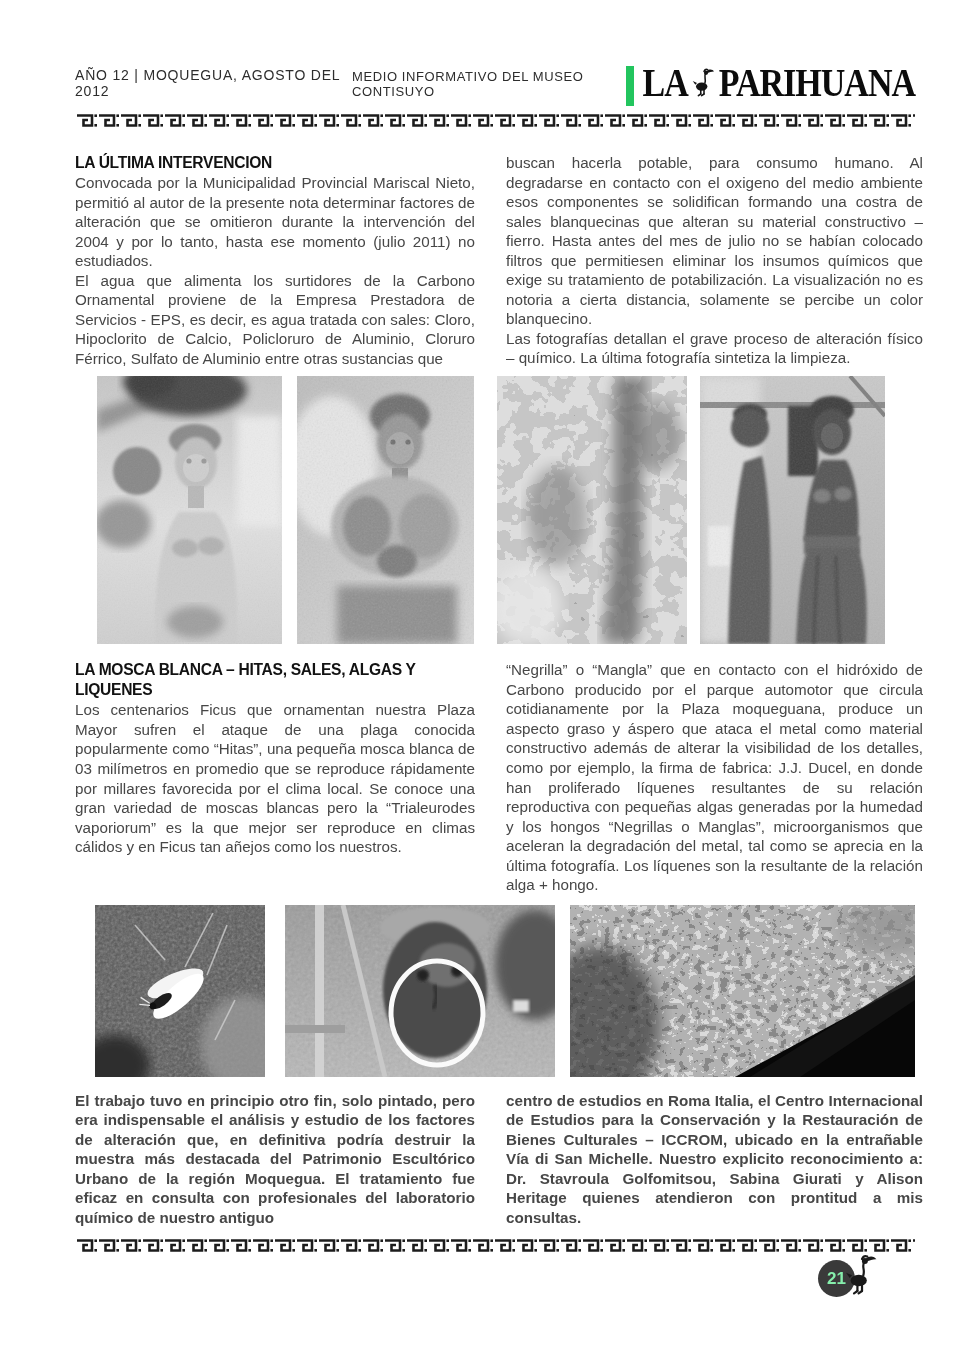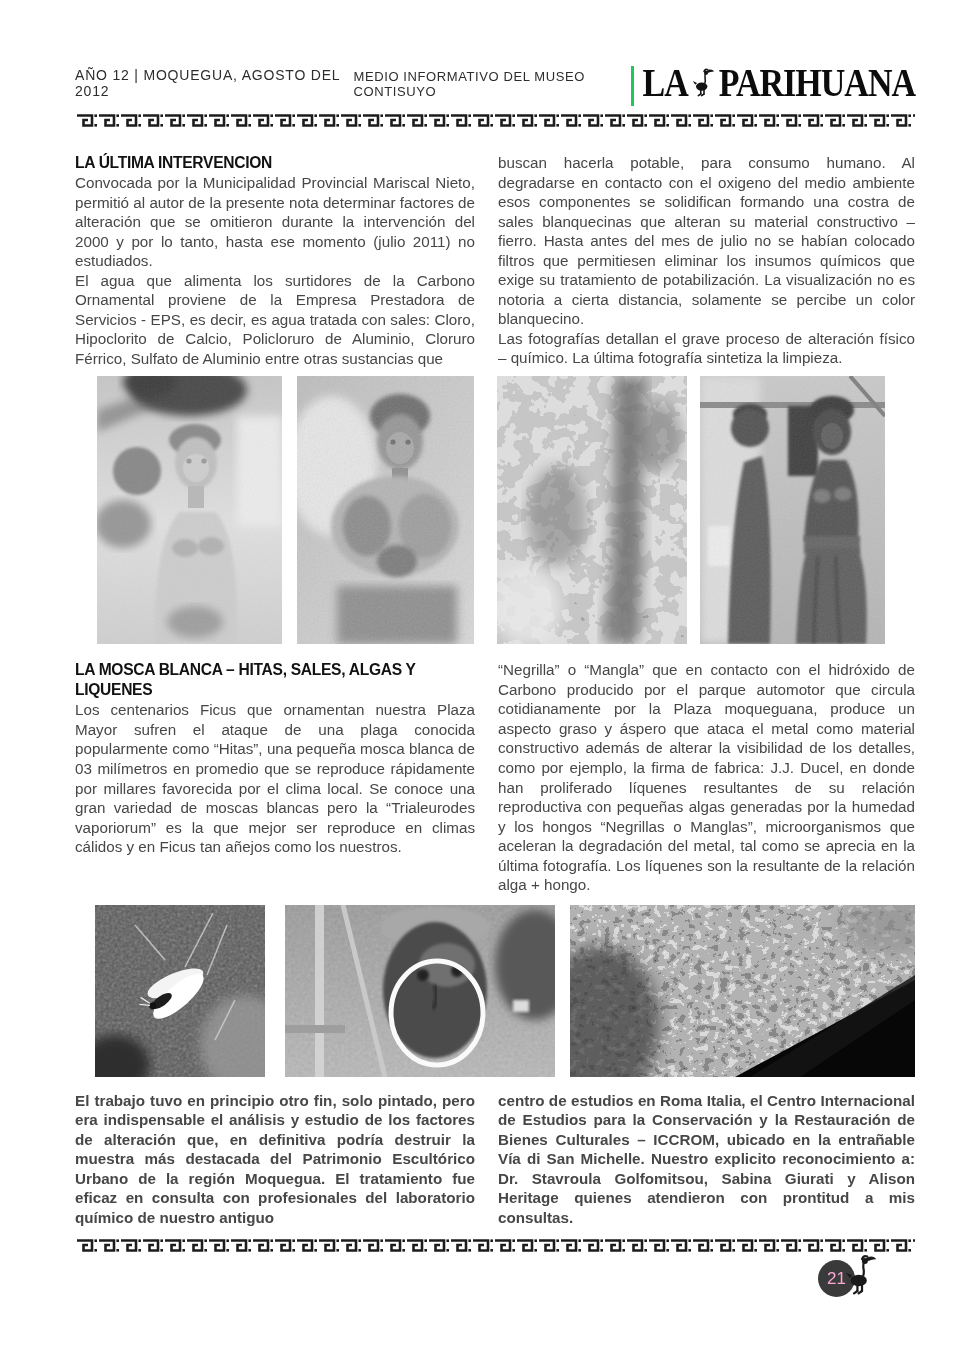"LA" .logo-group { border-left: 3px solid #22c55e -> 8px solid #22c55e }
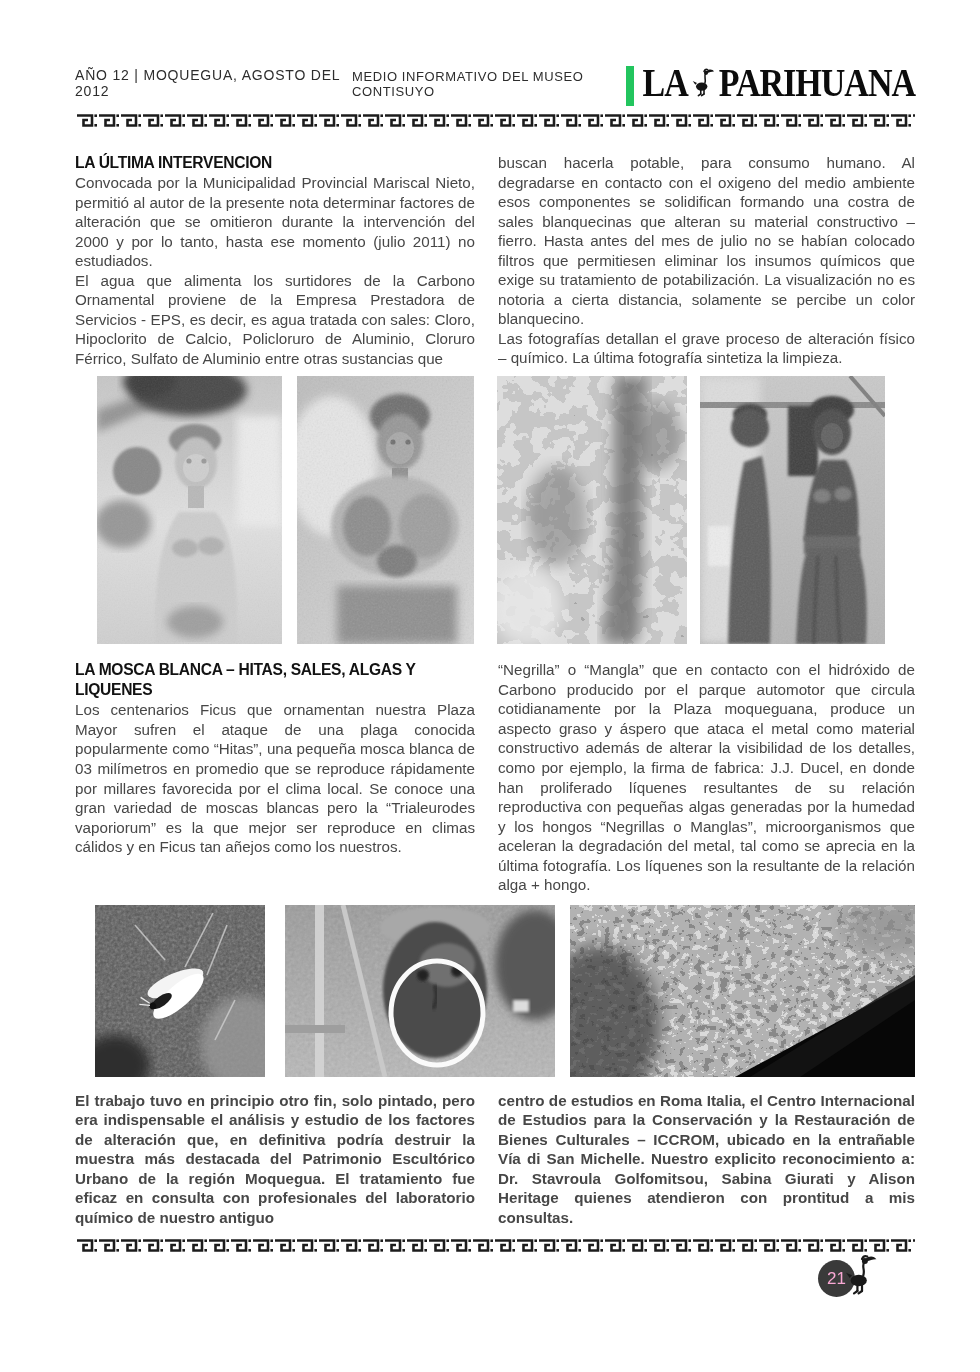"LA ÚLTIMA INTERVENCION" .cols { column-gap: 23px -> 31px }
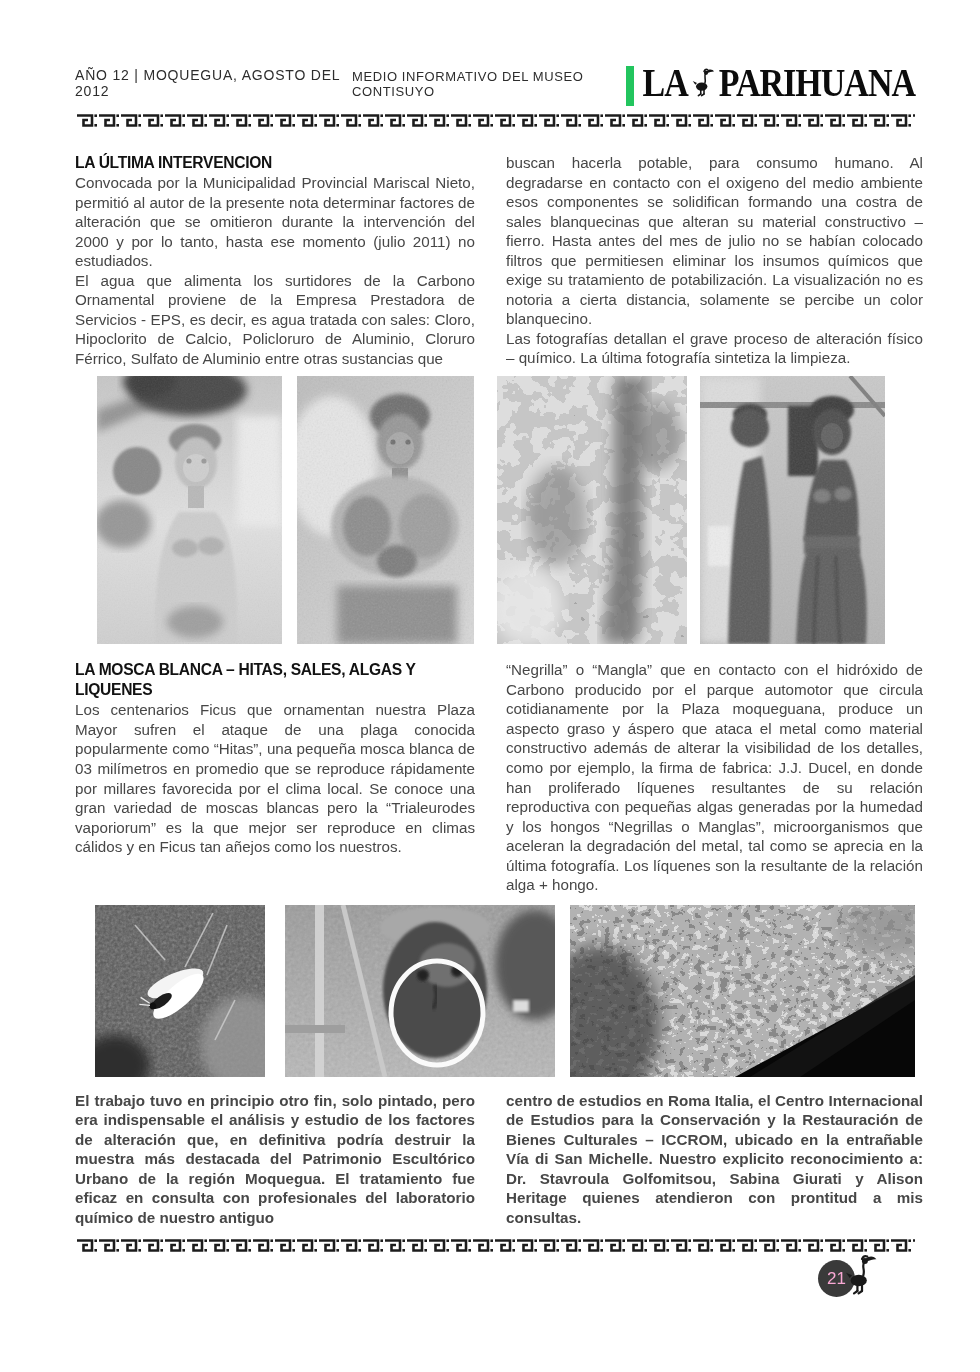"Convocada por la Municipalidad" p { text: 2000 -> 2004 }
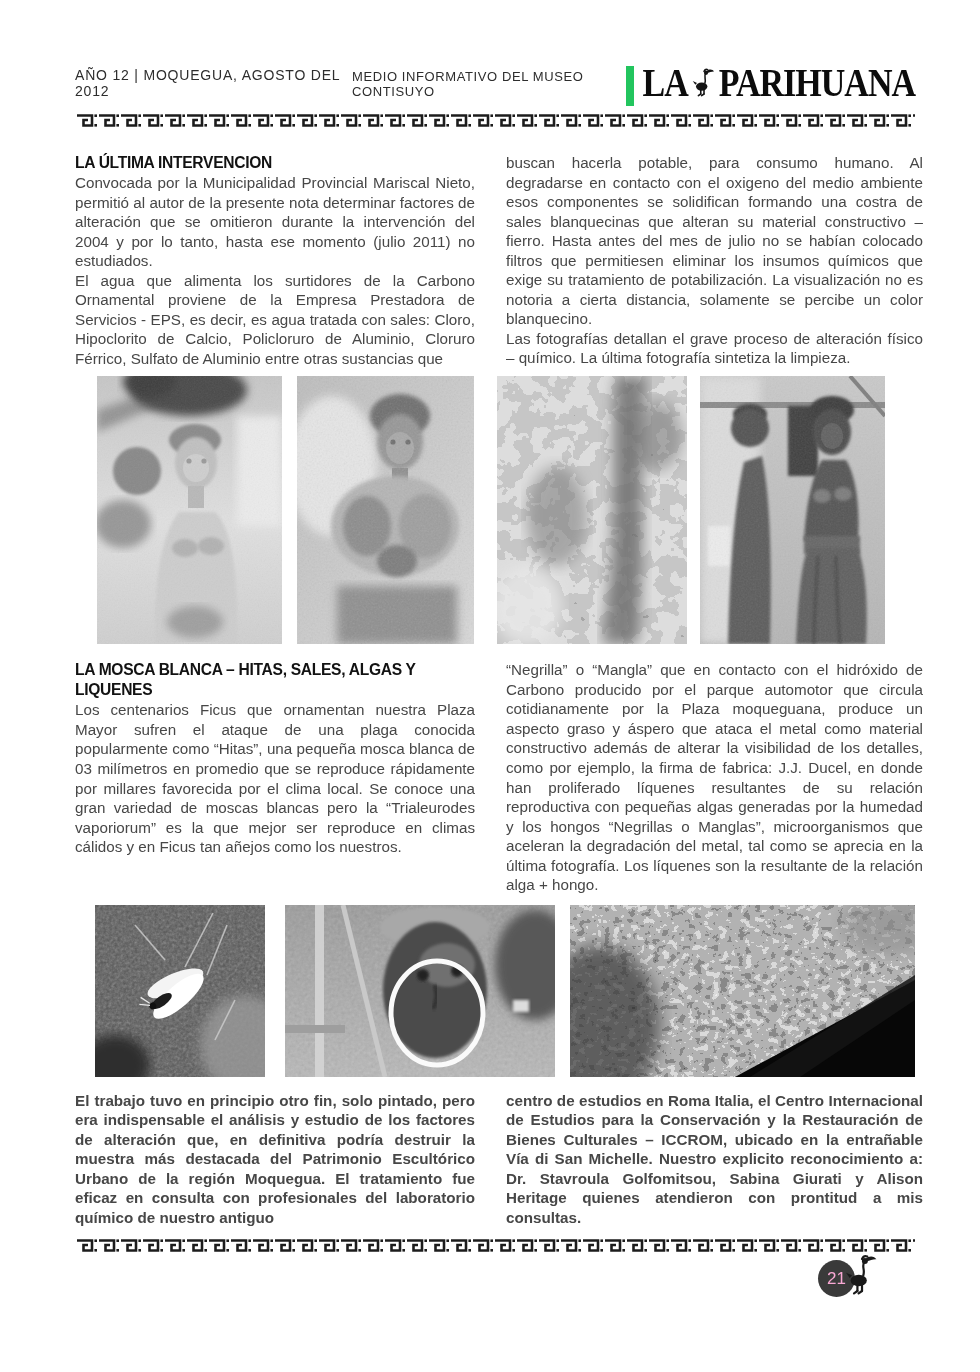"21" .page-circle { color: #f9a8d4 -> #86efac; font-weight: 400 -> 700 }
